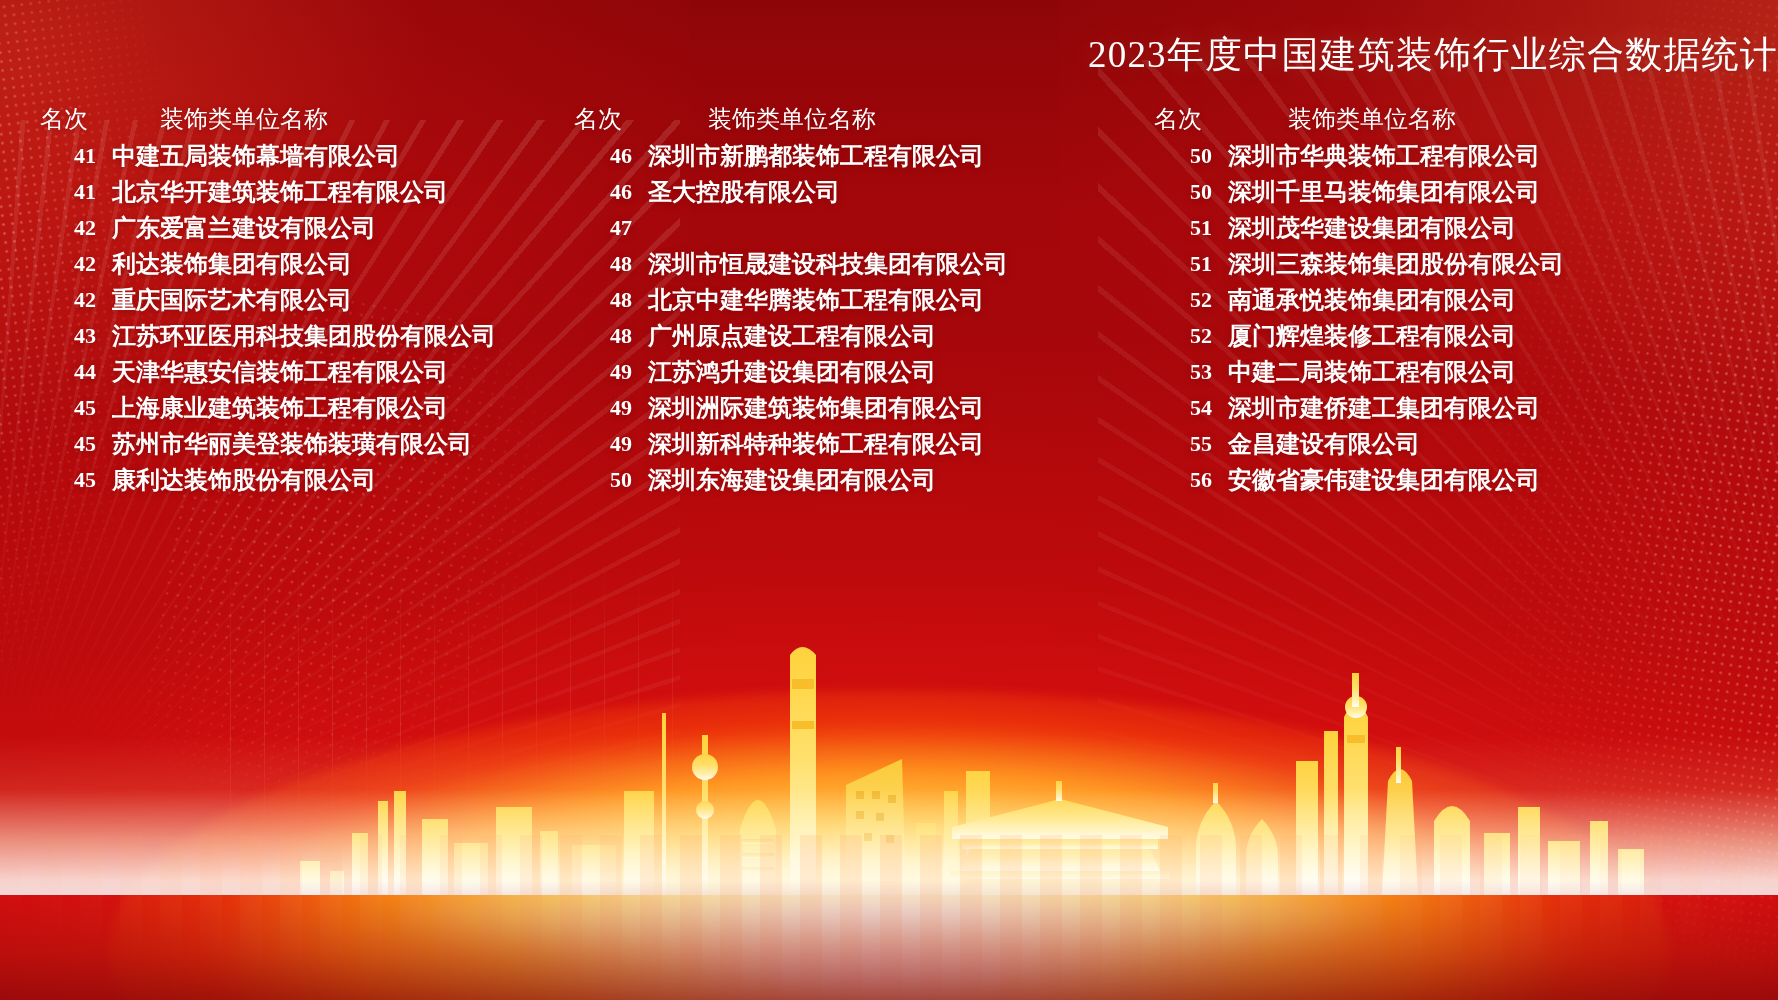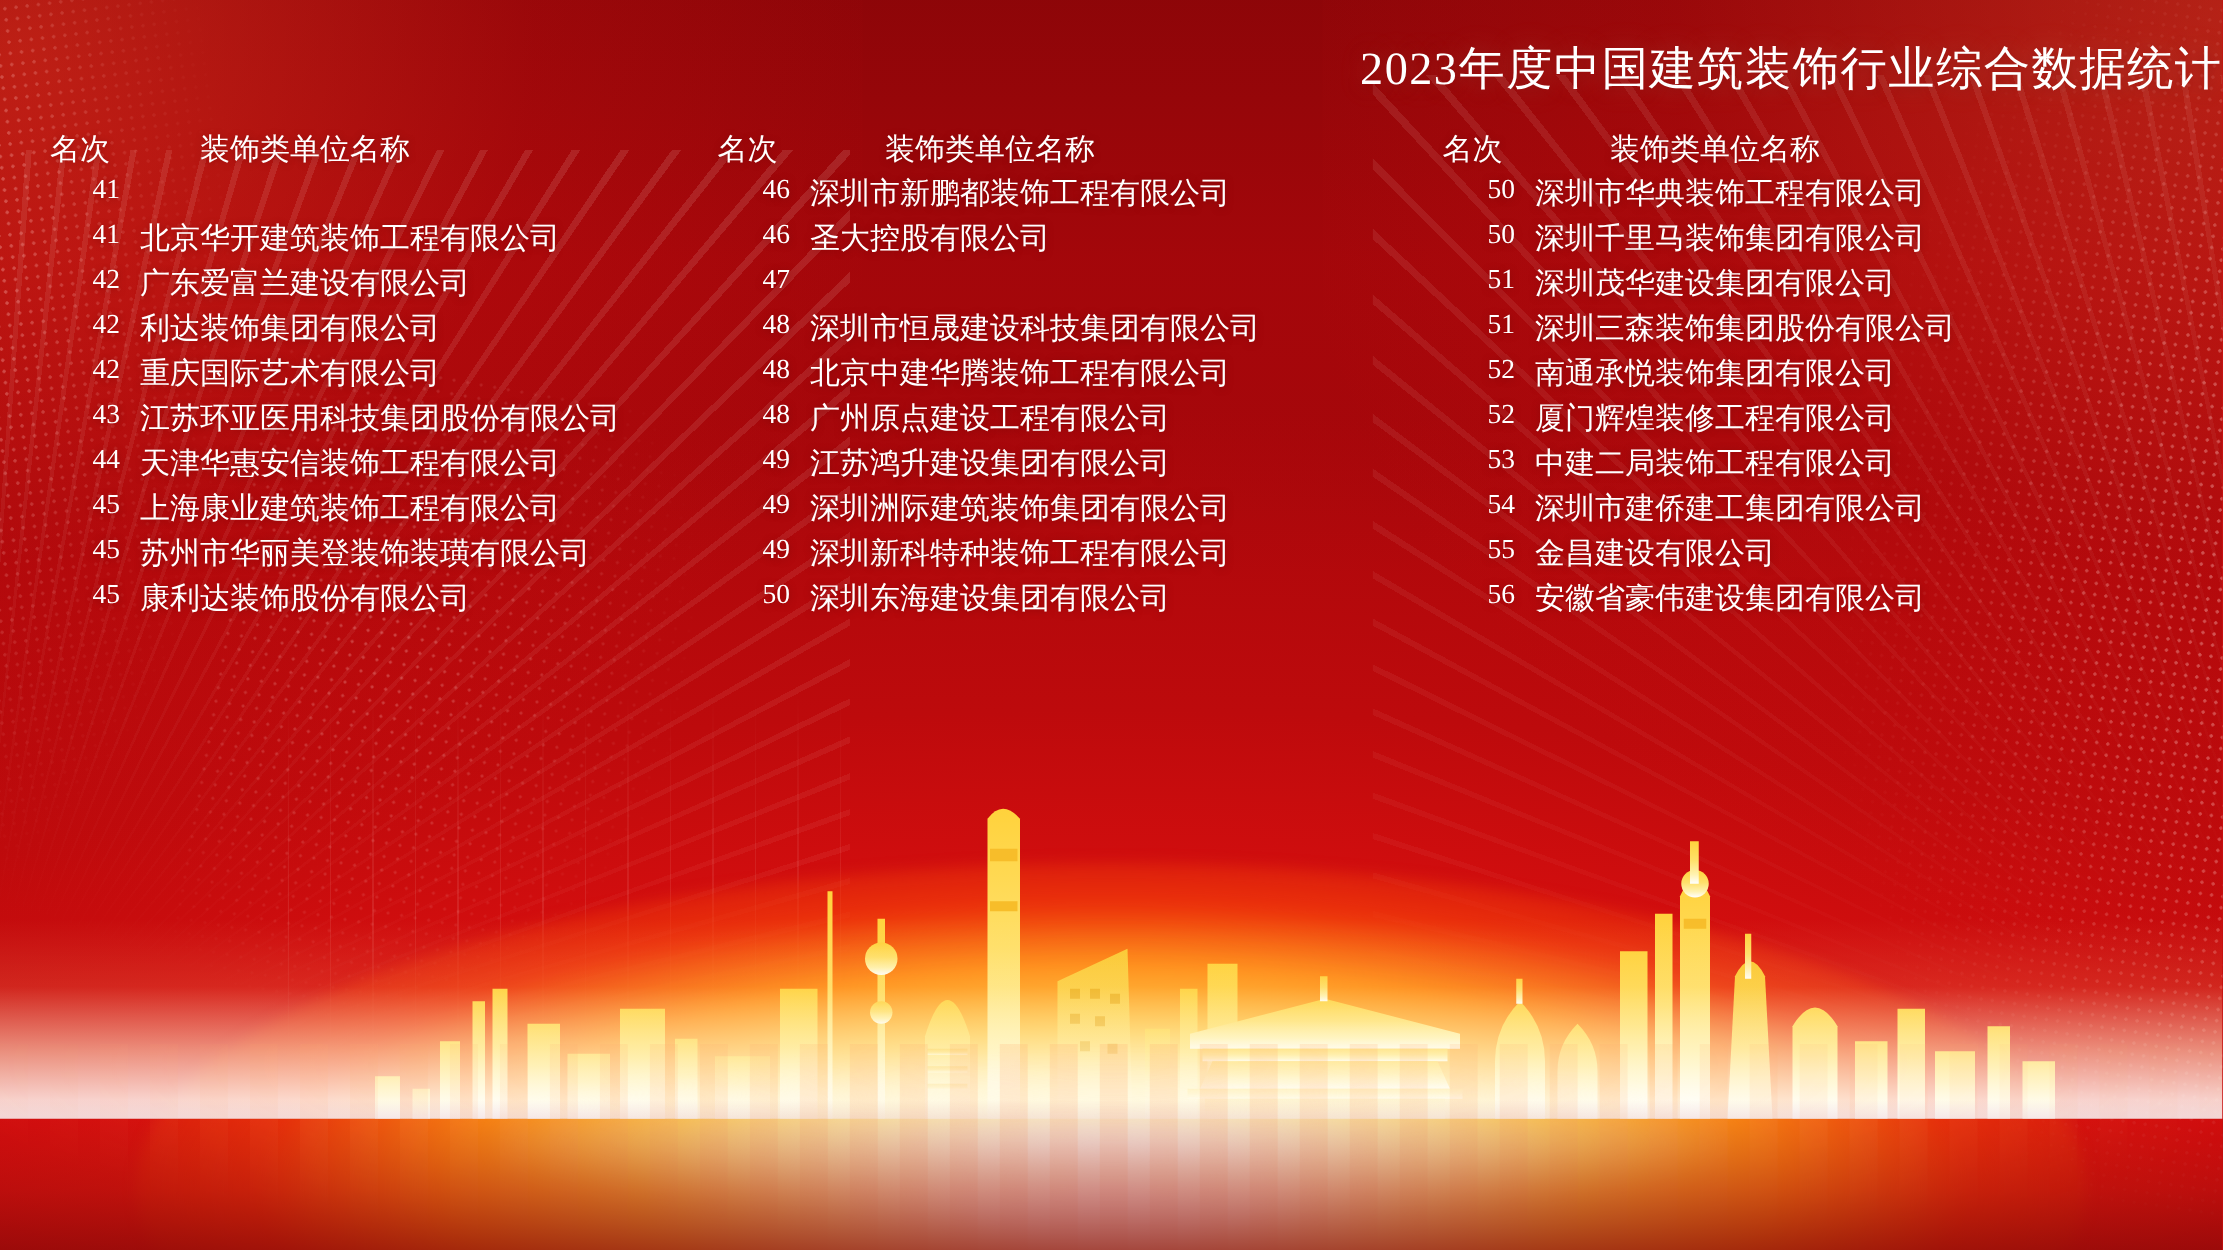"41" .row { align-items: flex-start -> center; font-weight: none -> bold }
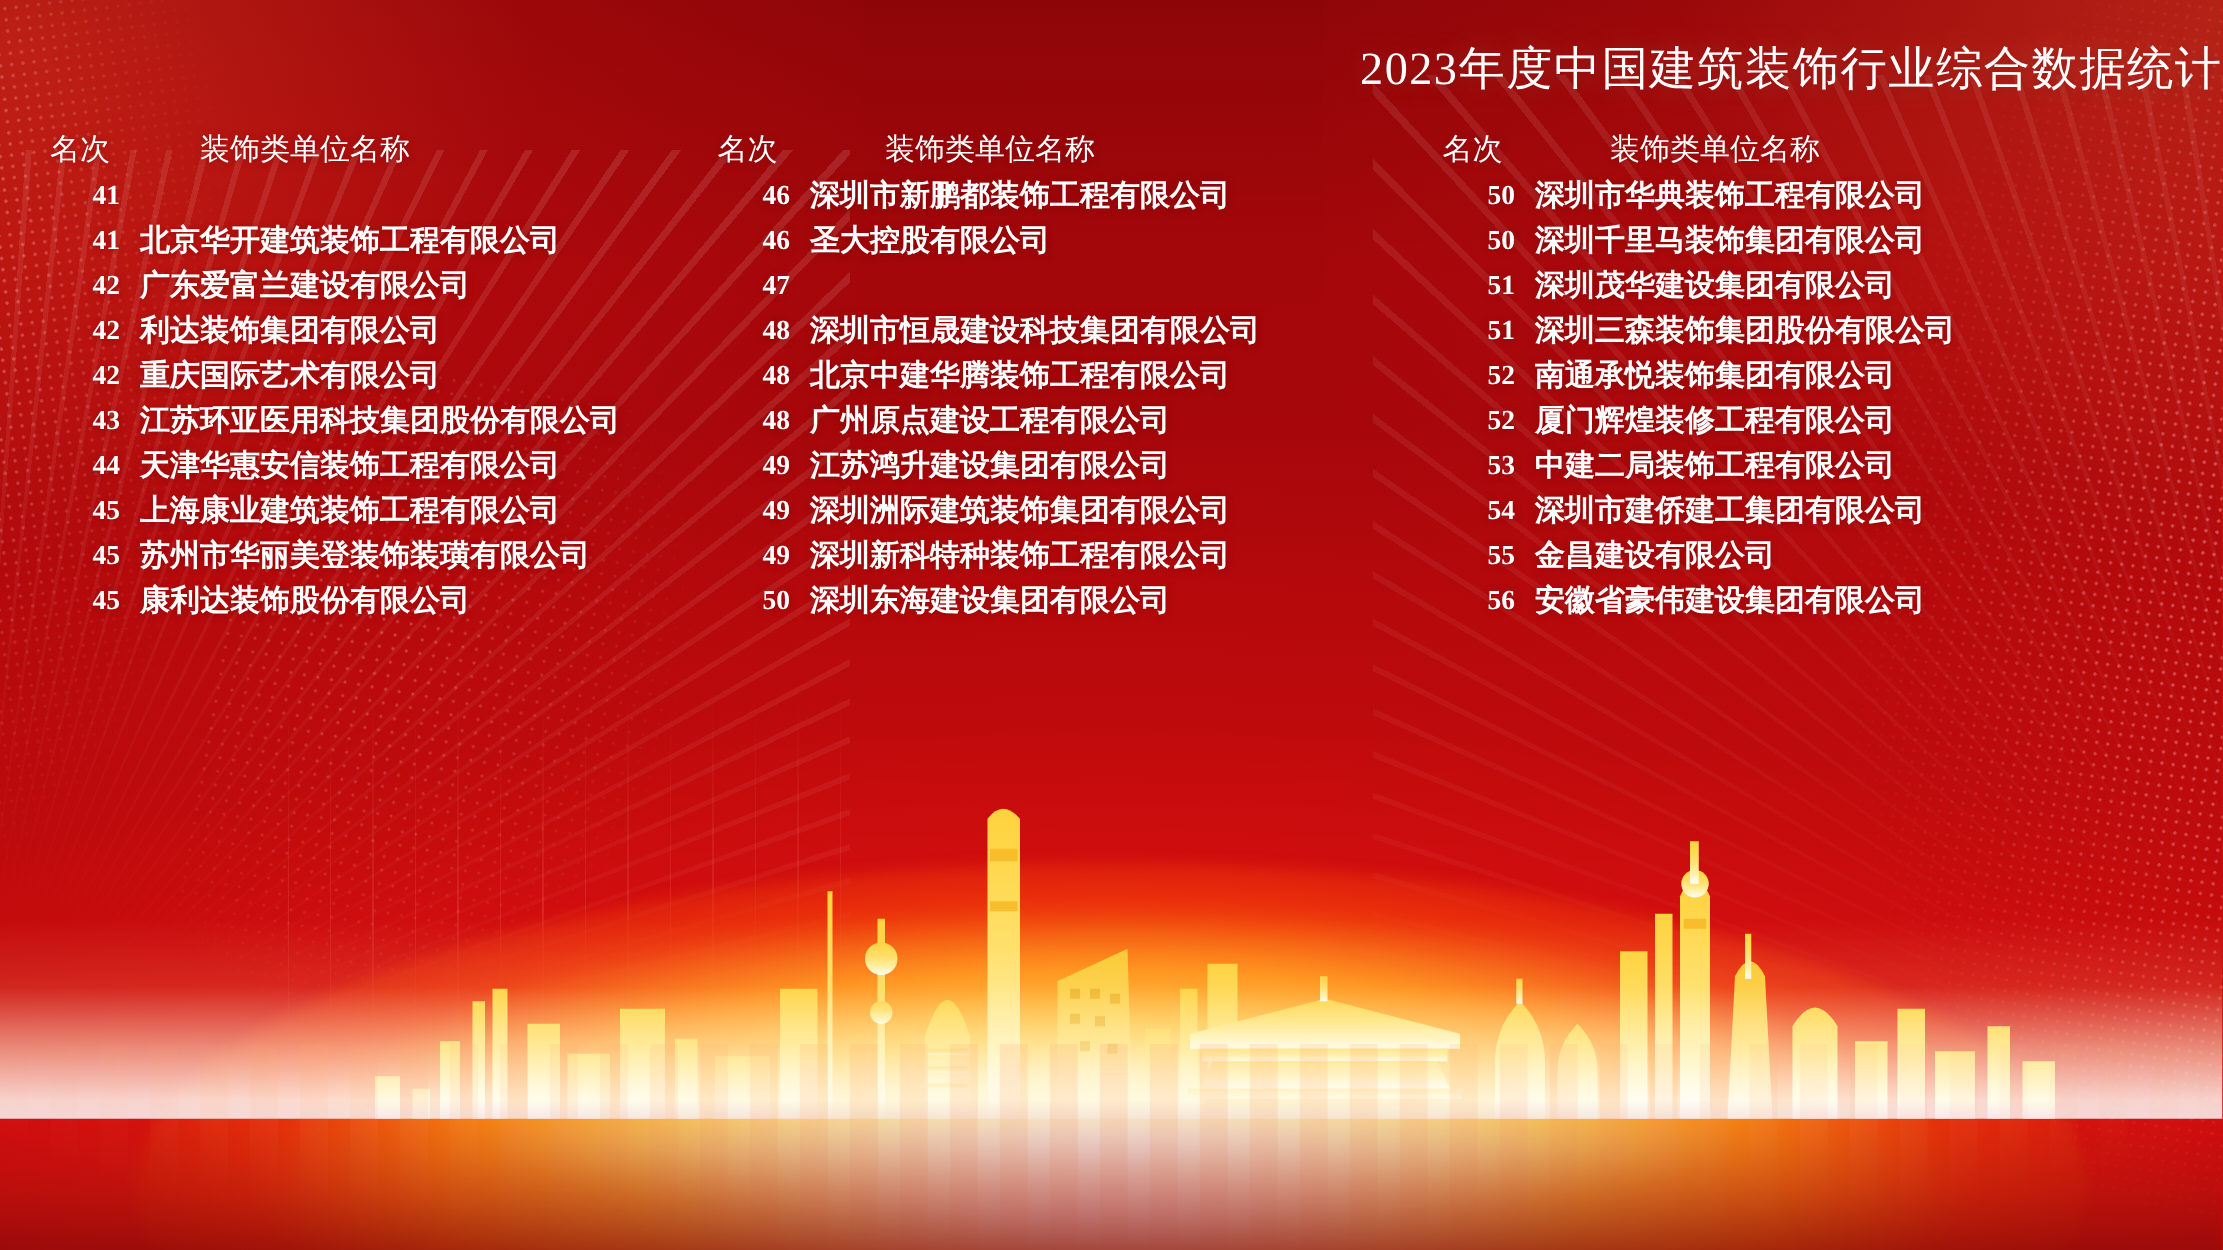"中建五局装饰幕墙有限公司" span.uname { html: none -> <span>中建五局装饰幕墙有限公司</span> }
